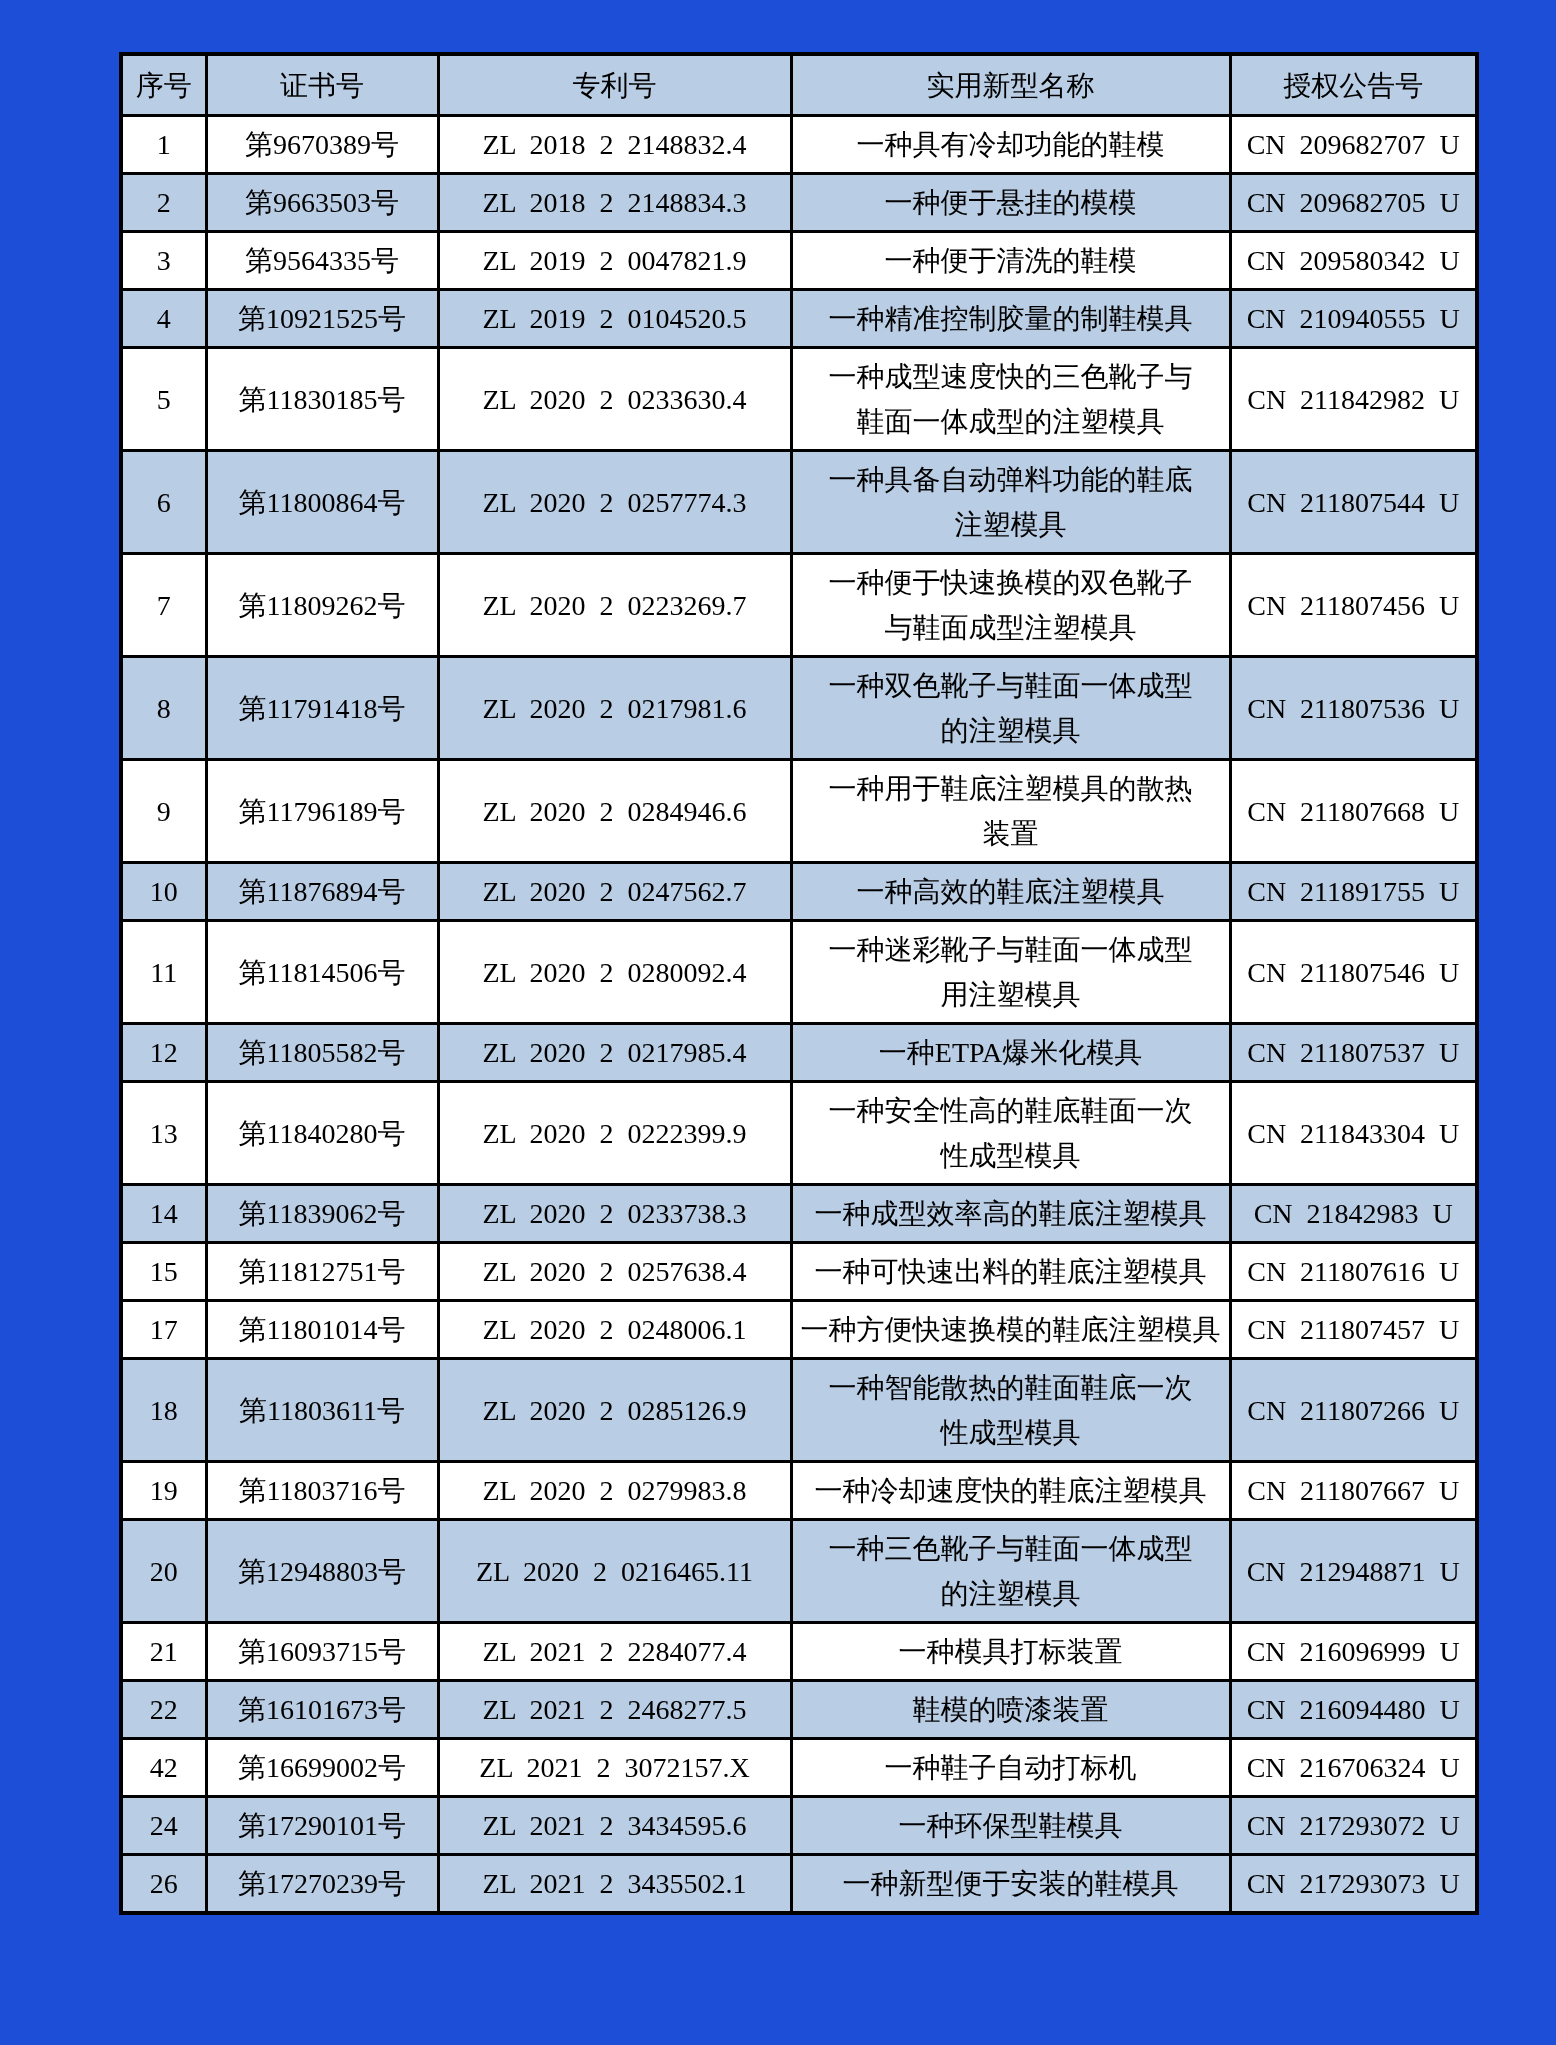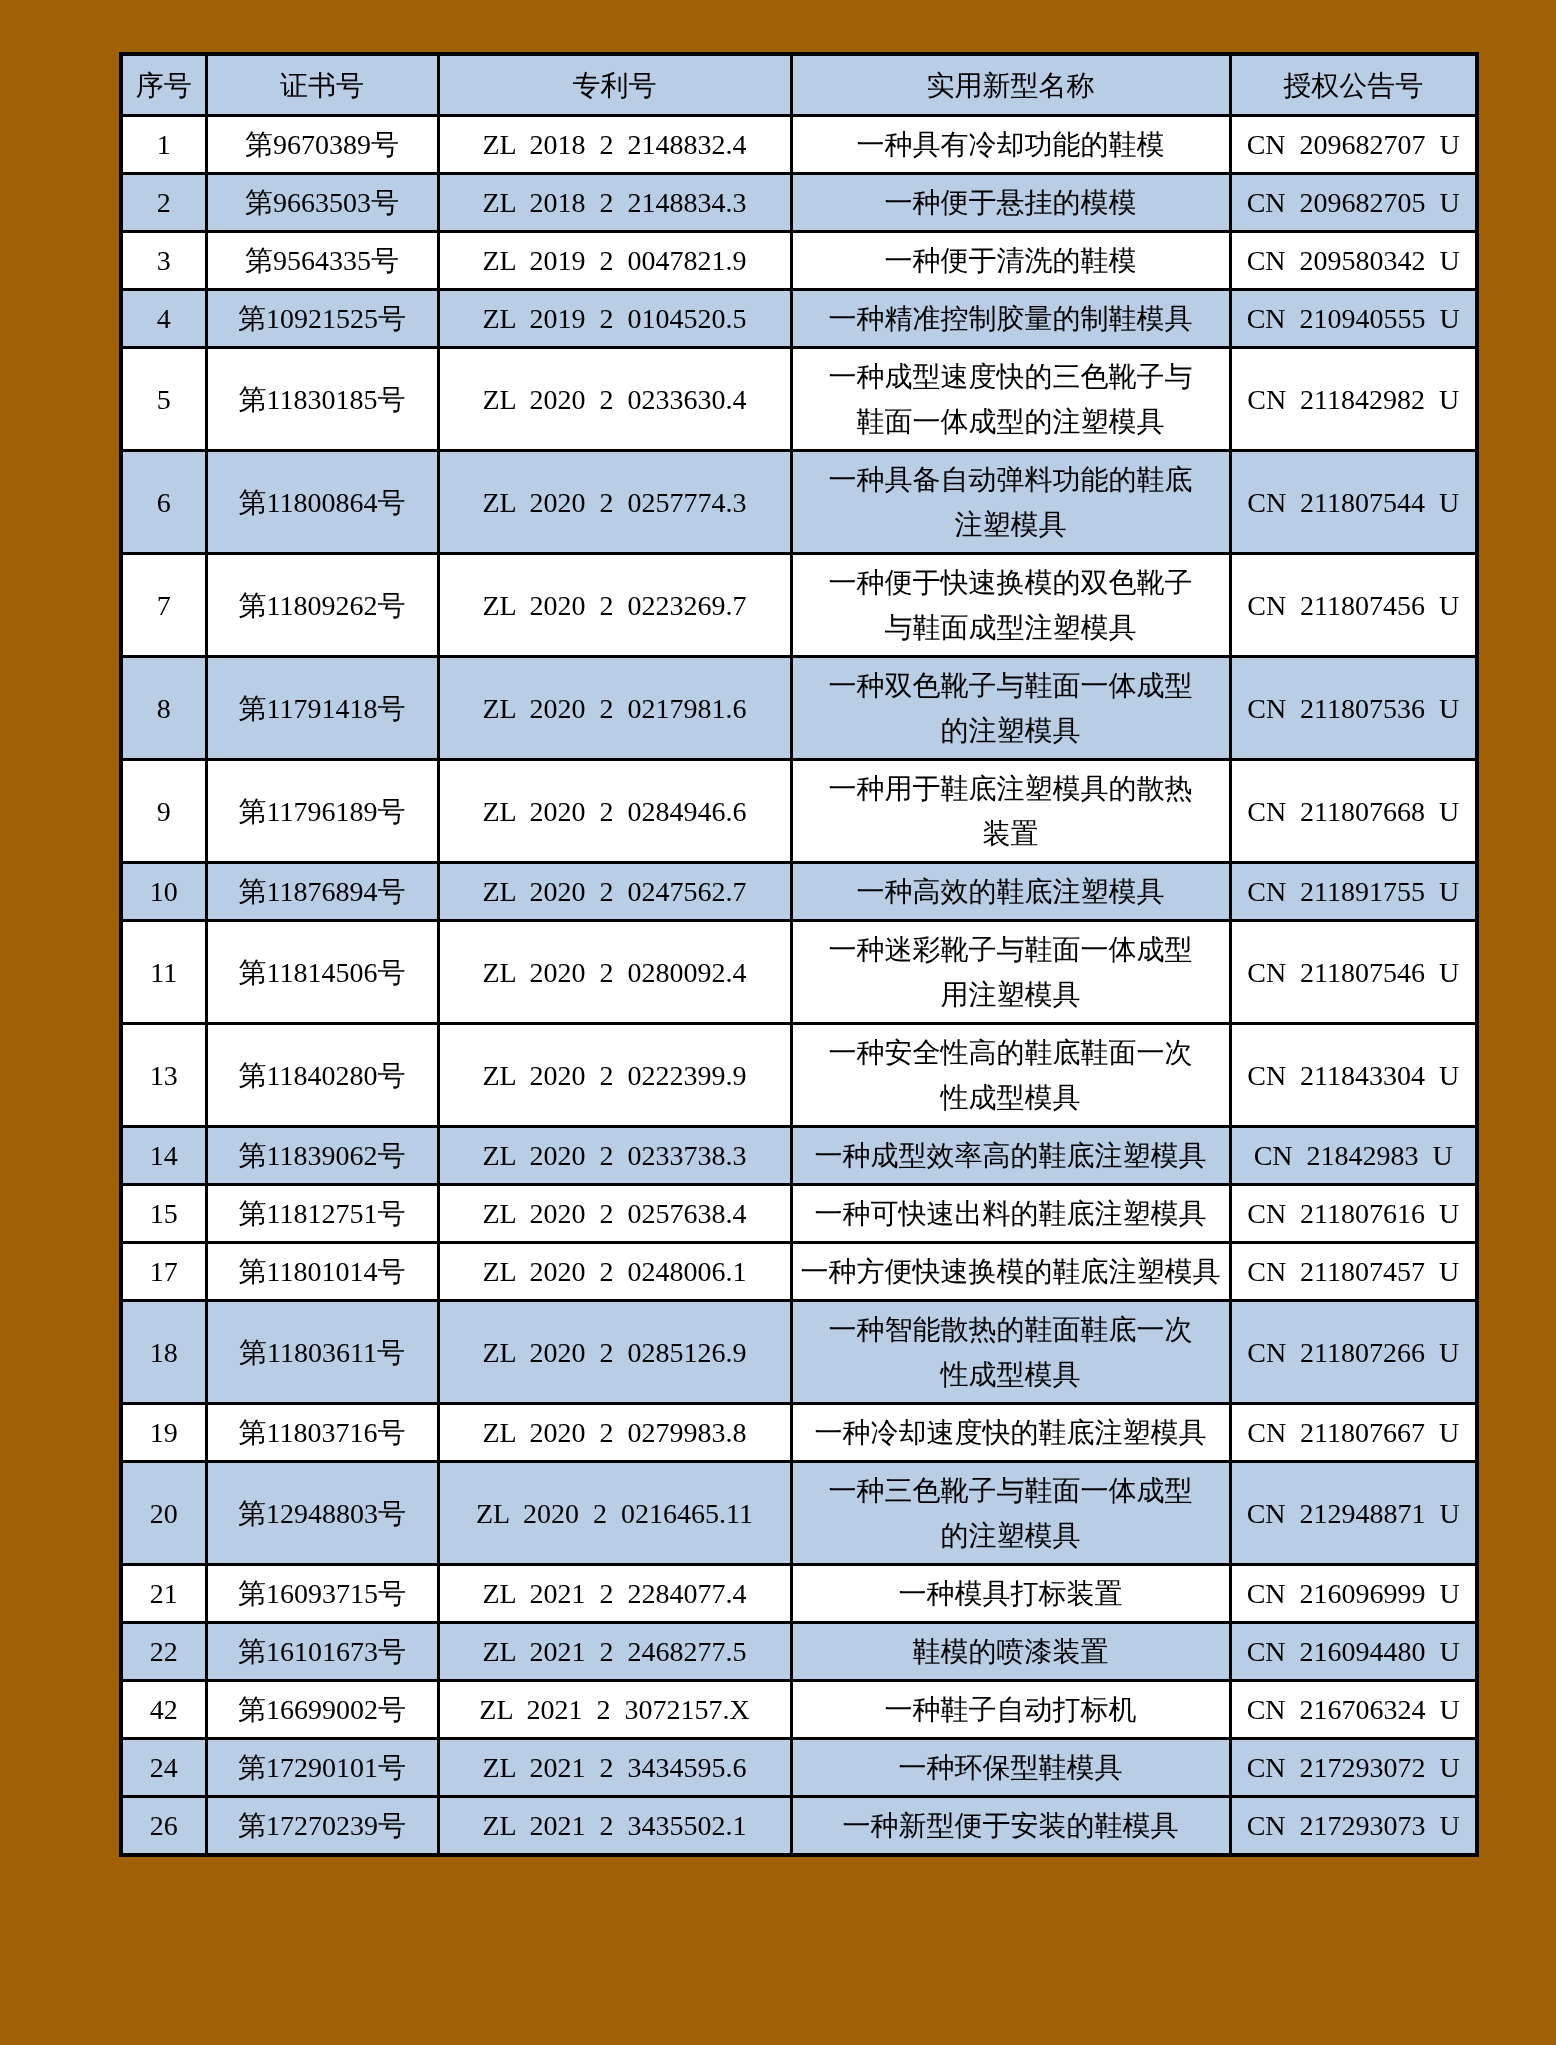"序号" .page { background: #a16207 -> #1d4ed8 }
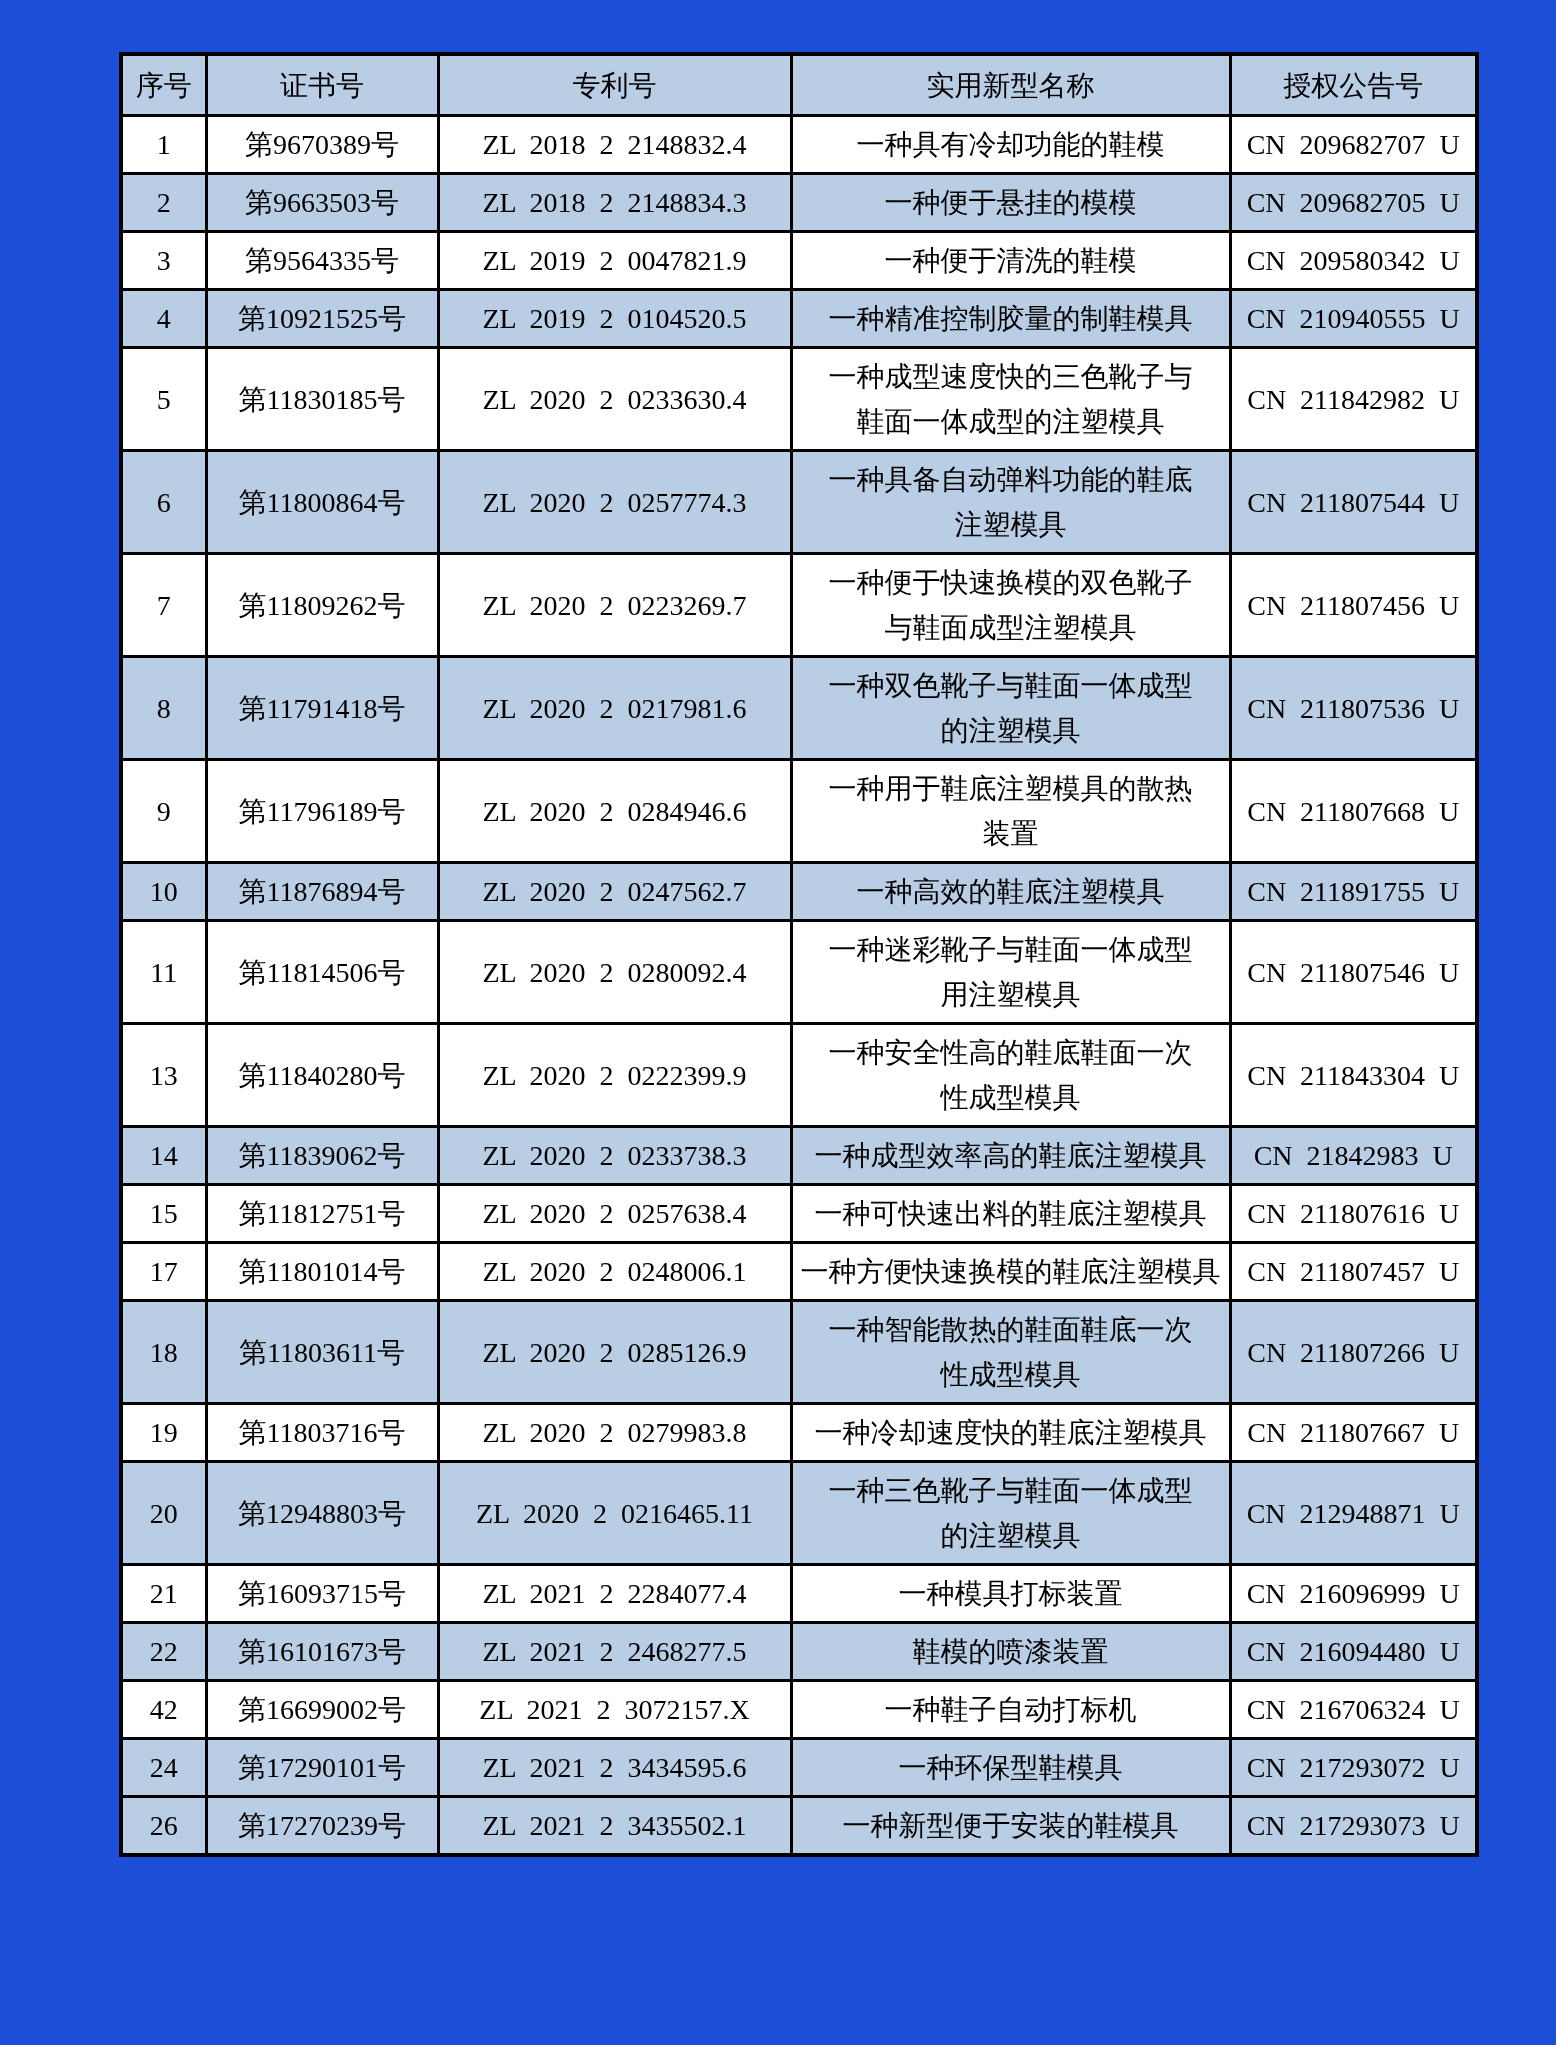"12" tr.shaded { html: none -> <tr> <td>12</td> <td>第11805582号</td> <td>ZL 2020 2 0217985.4</td> <td>一种ETPA爆米化模具</td> <td>CN 211807537 U</td> </tr> }
